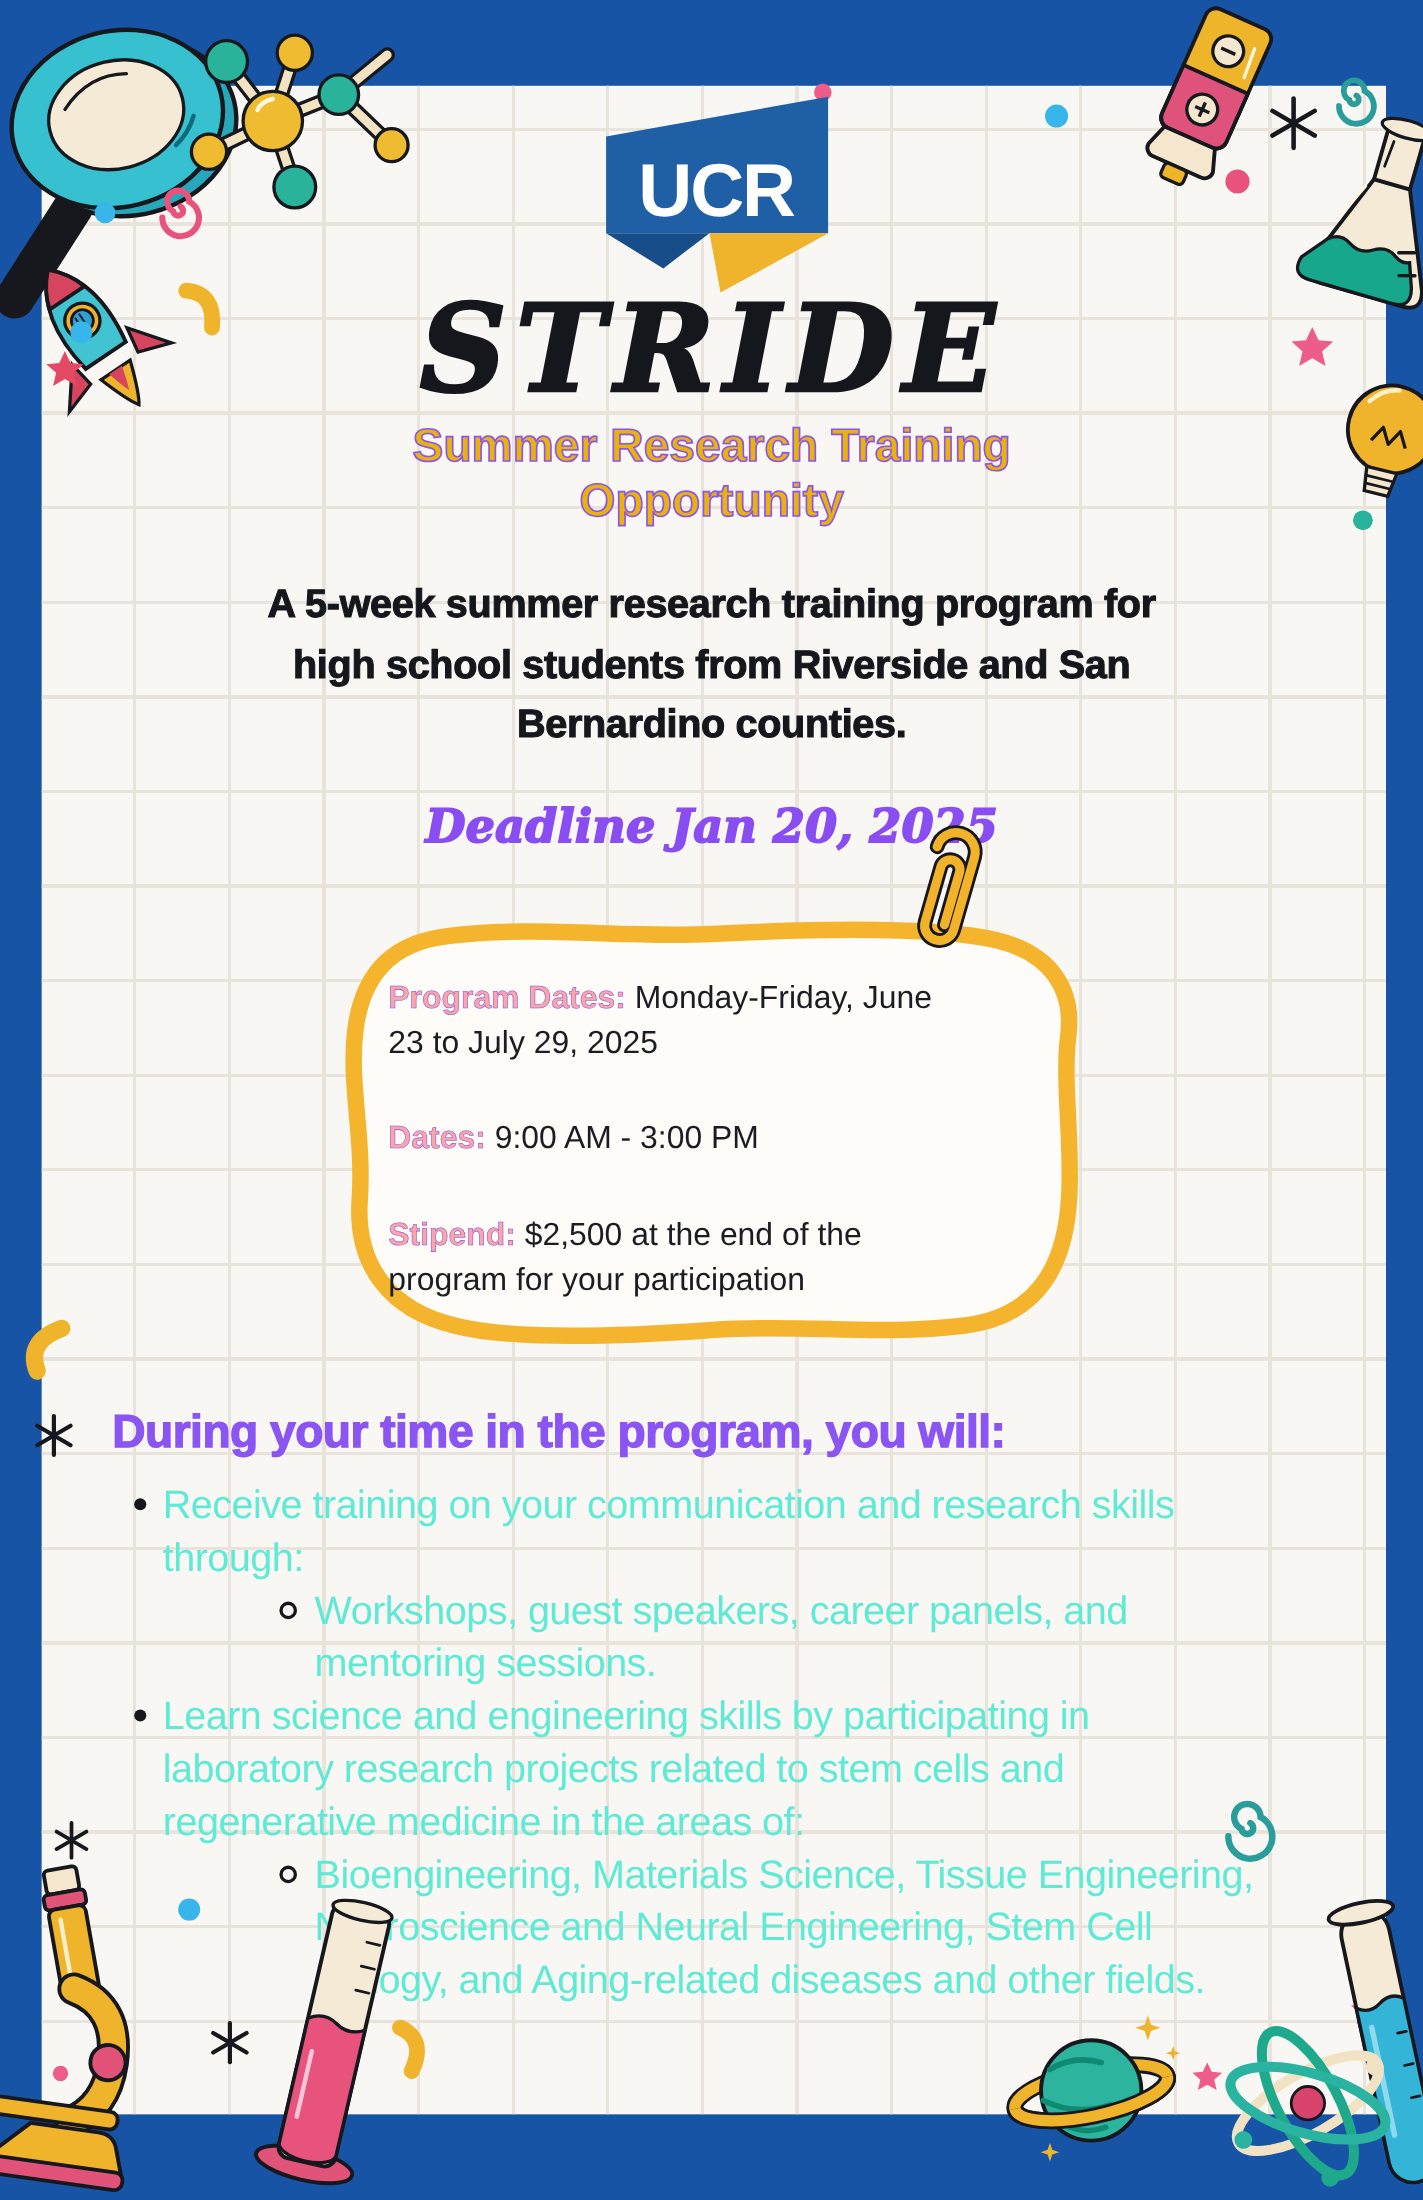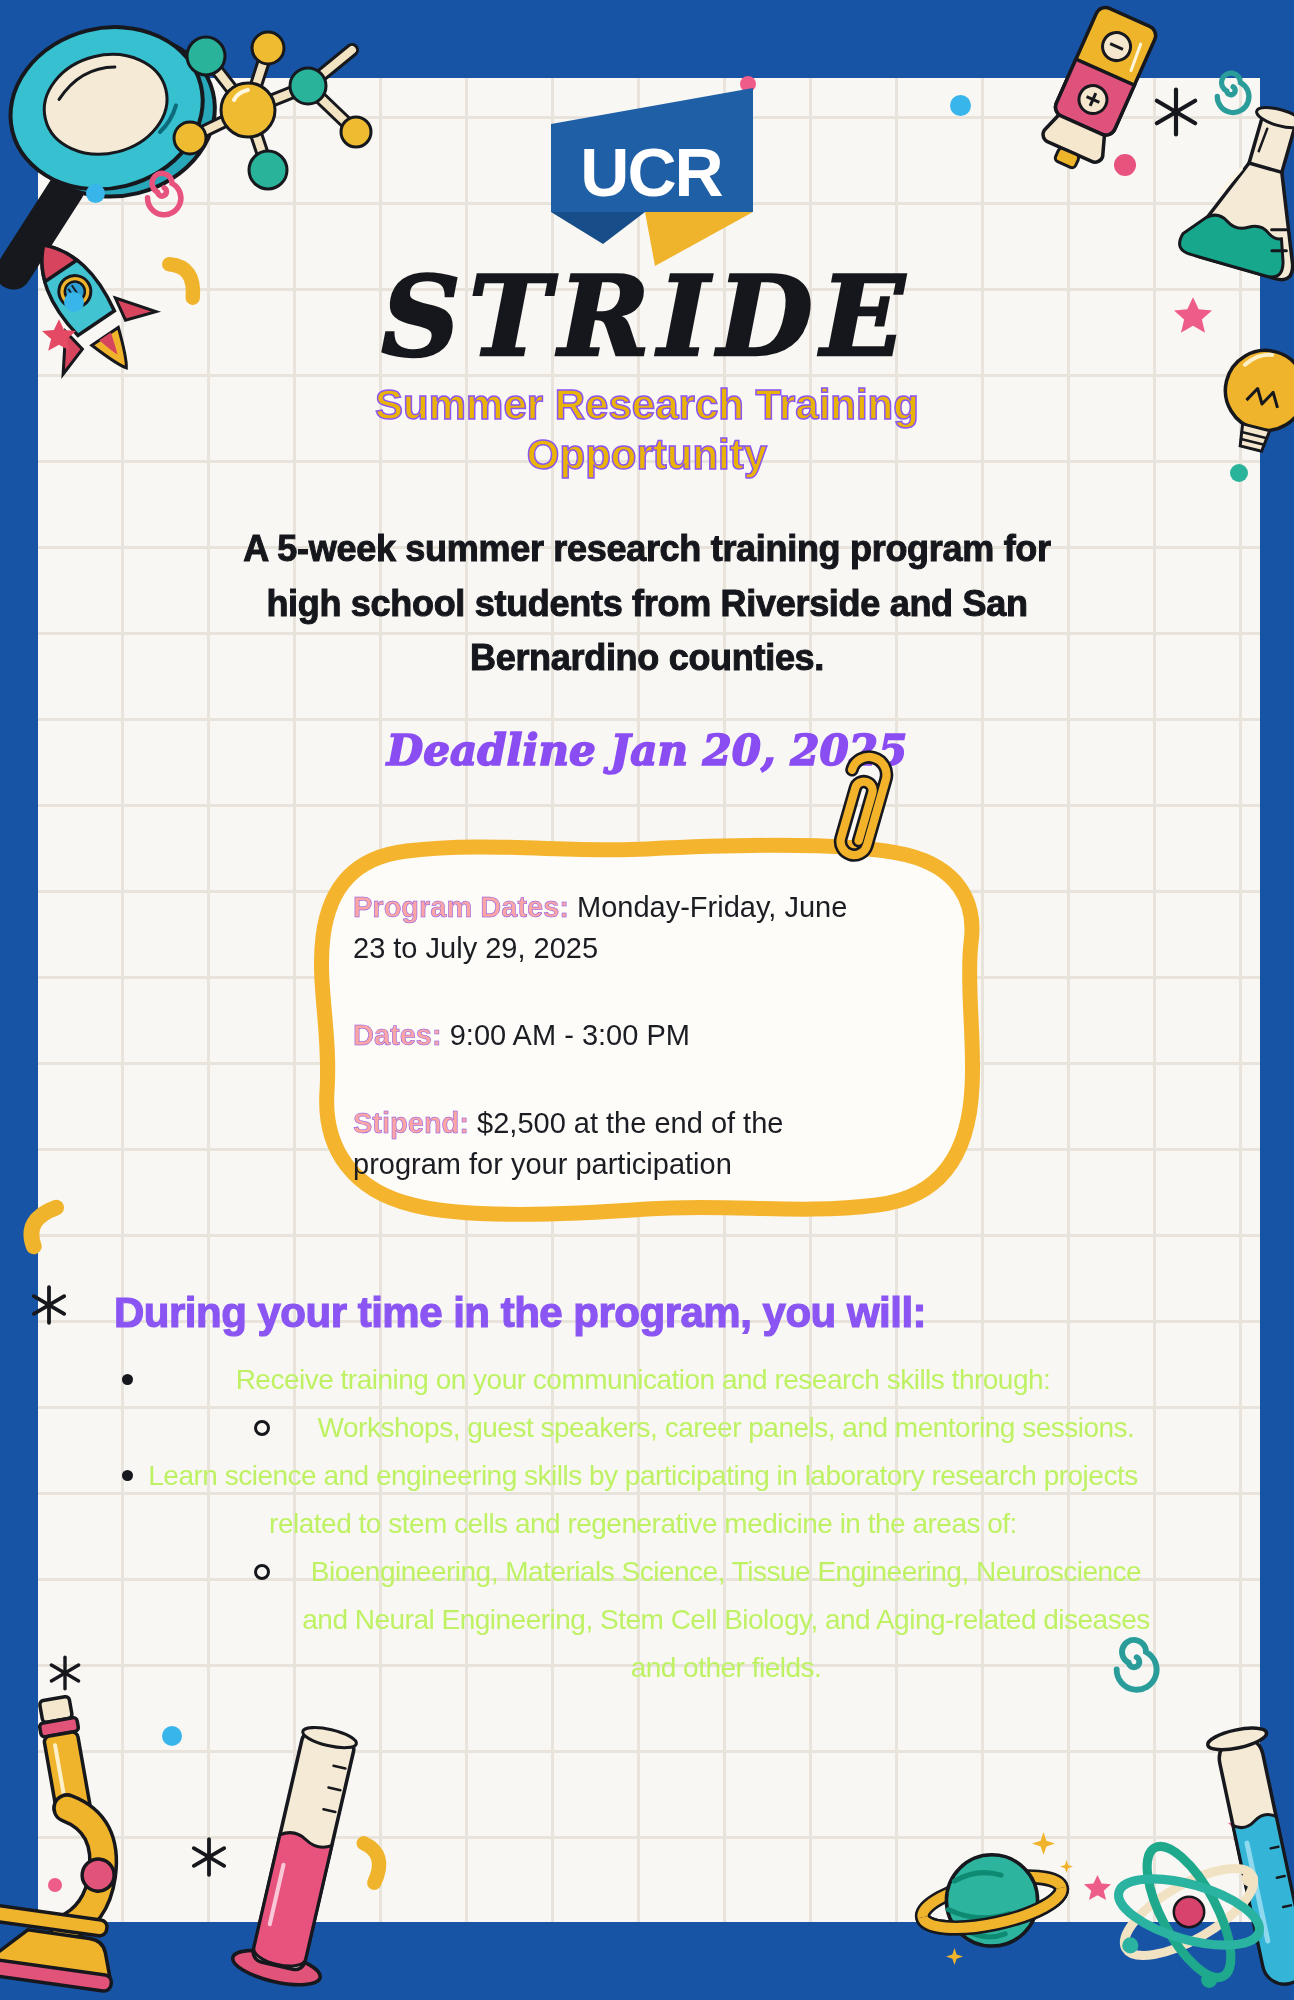"During your time in the" .program h3 { margin: 12px -> 0 }
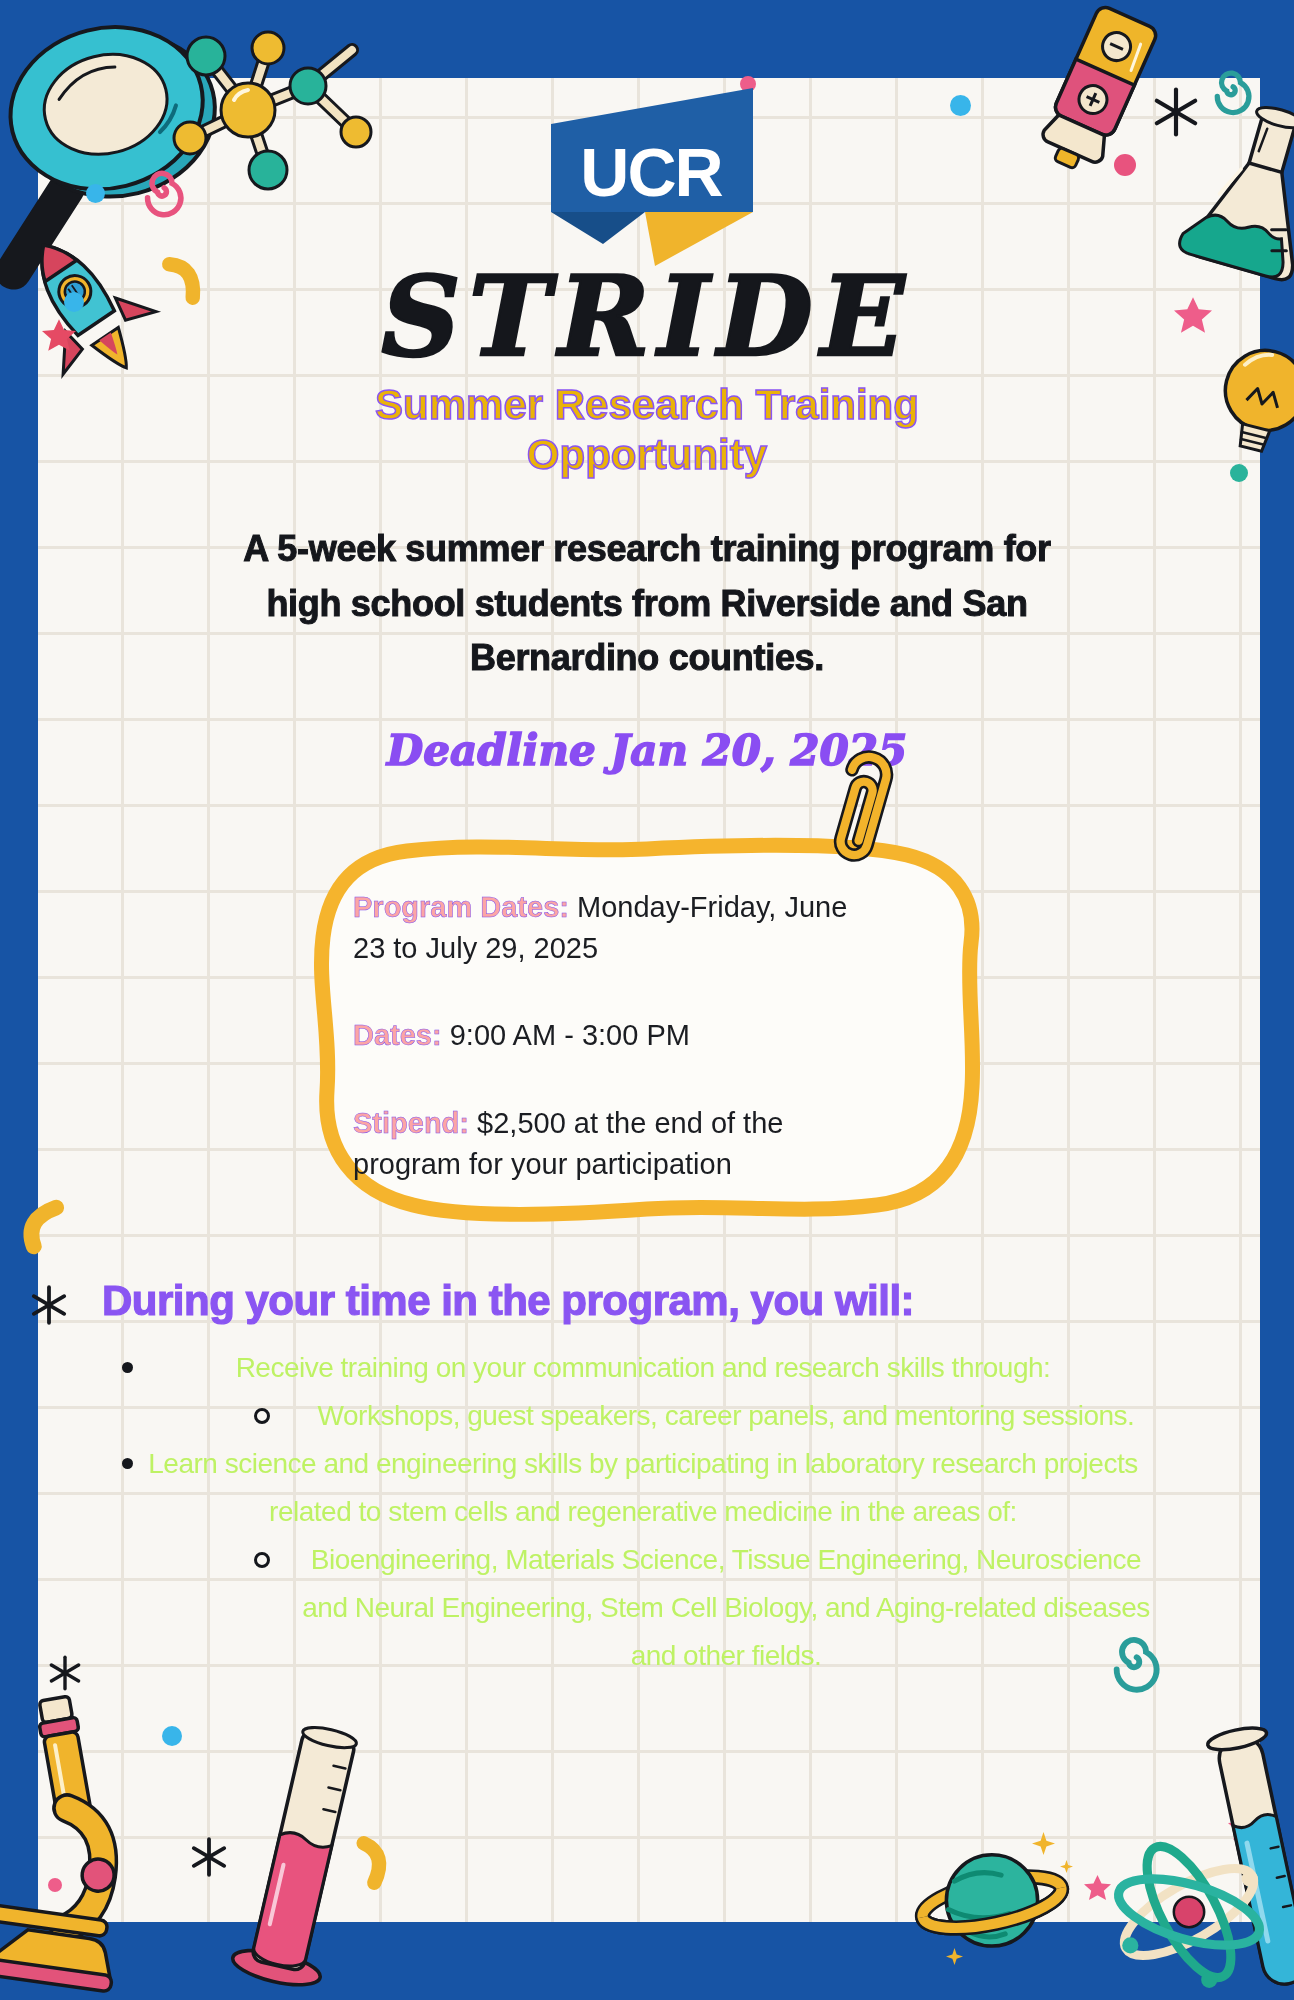"Receive training on your communication" .program li { color: #bef264 -> #5eead4; font-size: 28px -> 36px; text-align: center -> none }
